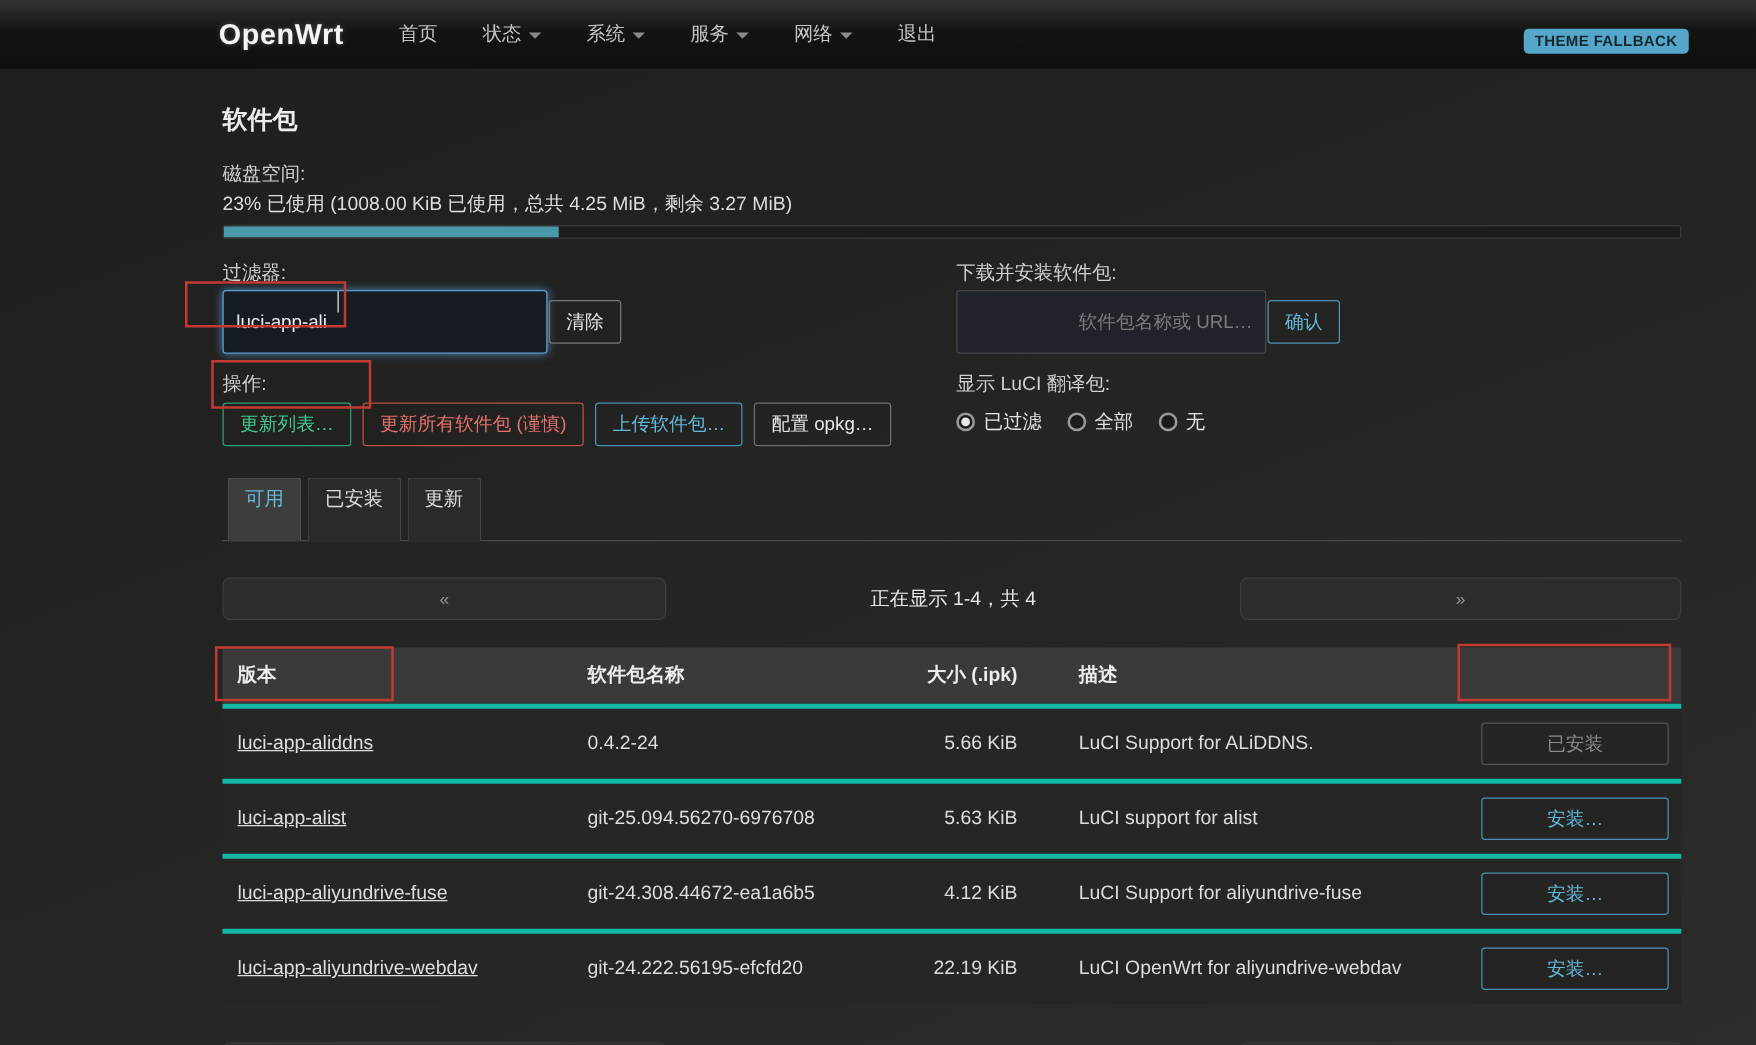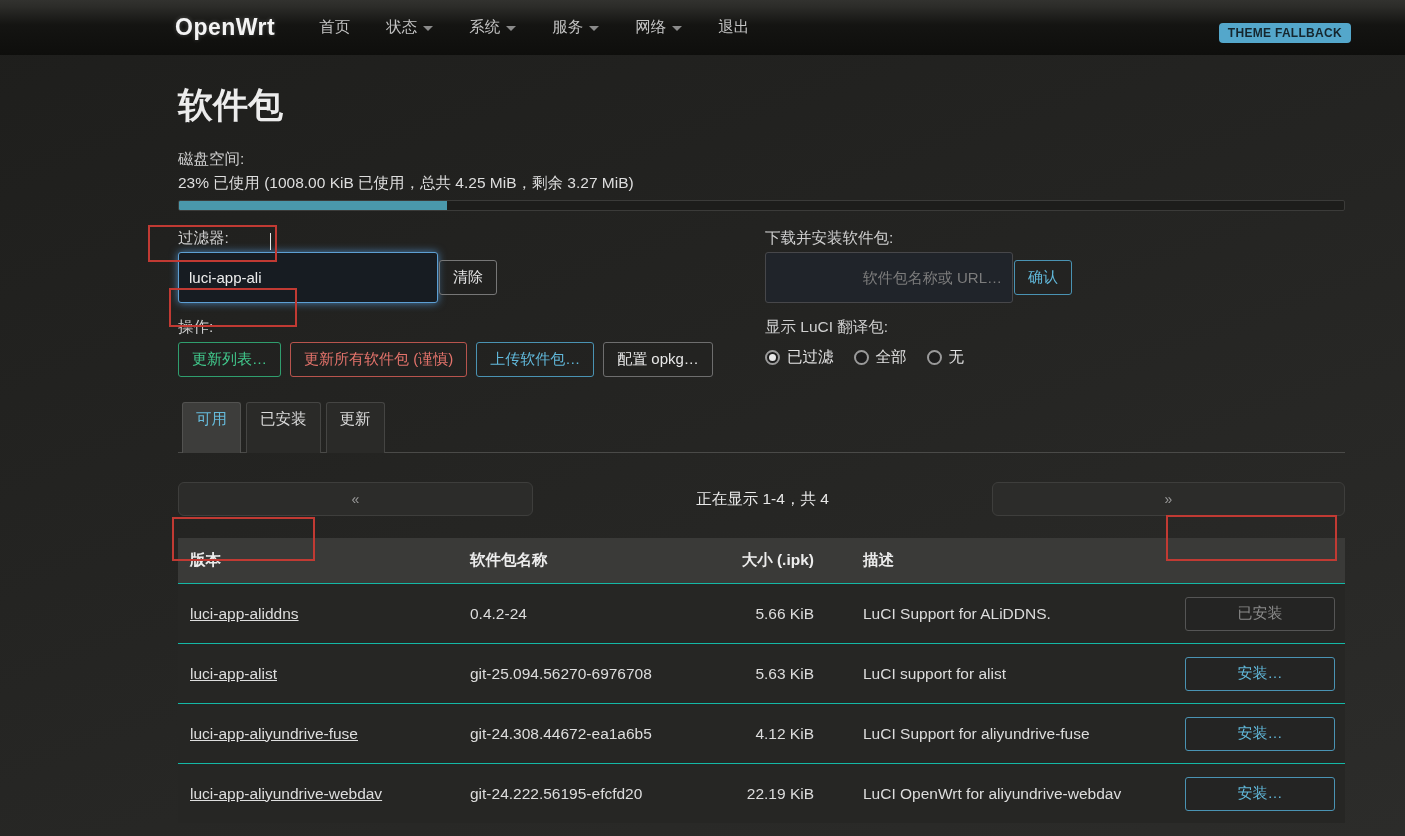"软件包" h1.page-title { font-size: 35px -> 20px }
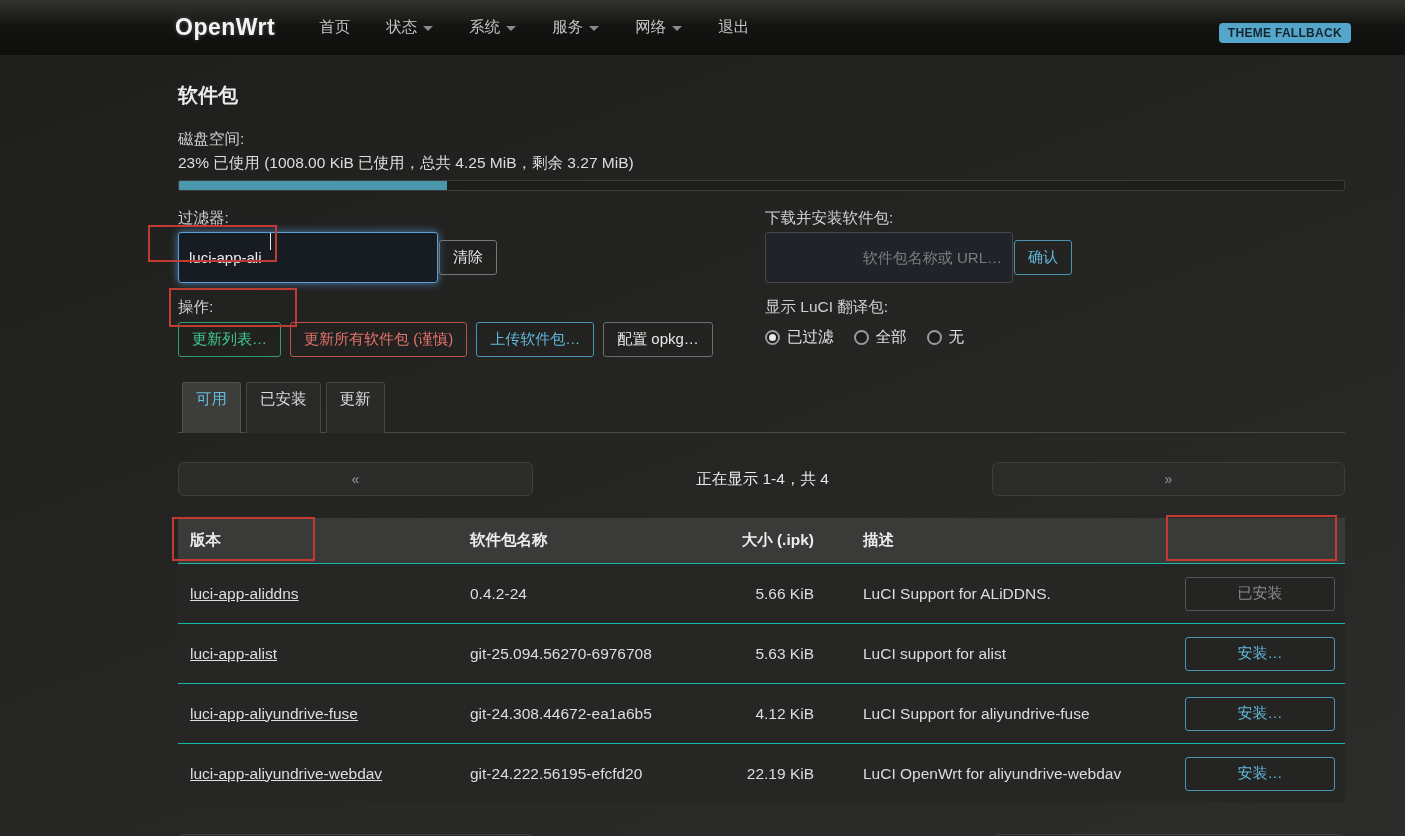"luci-app-aliddns" .t-body-row { border-top: 1px solid #14b8a6 -> 4px solid #14b8a6 }
